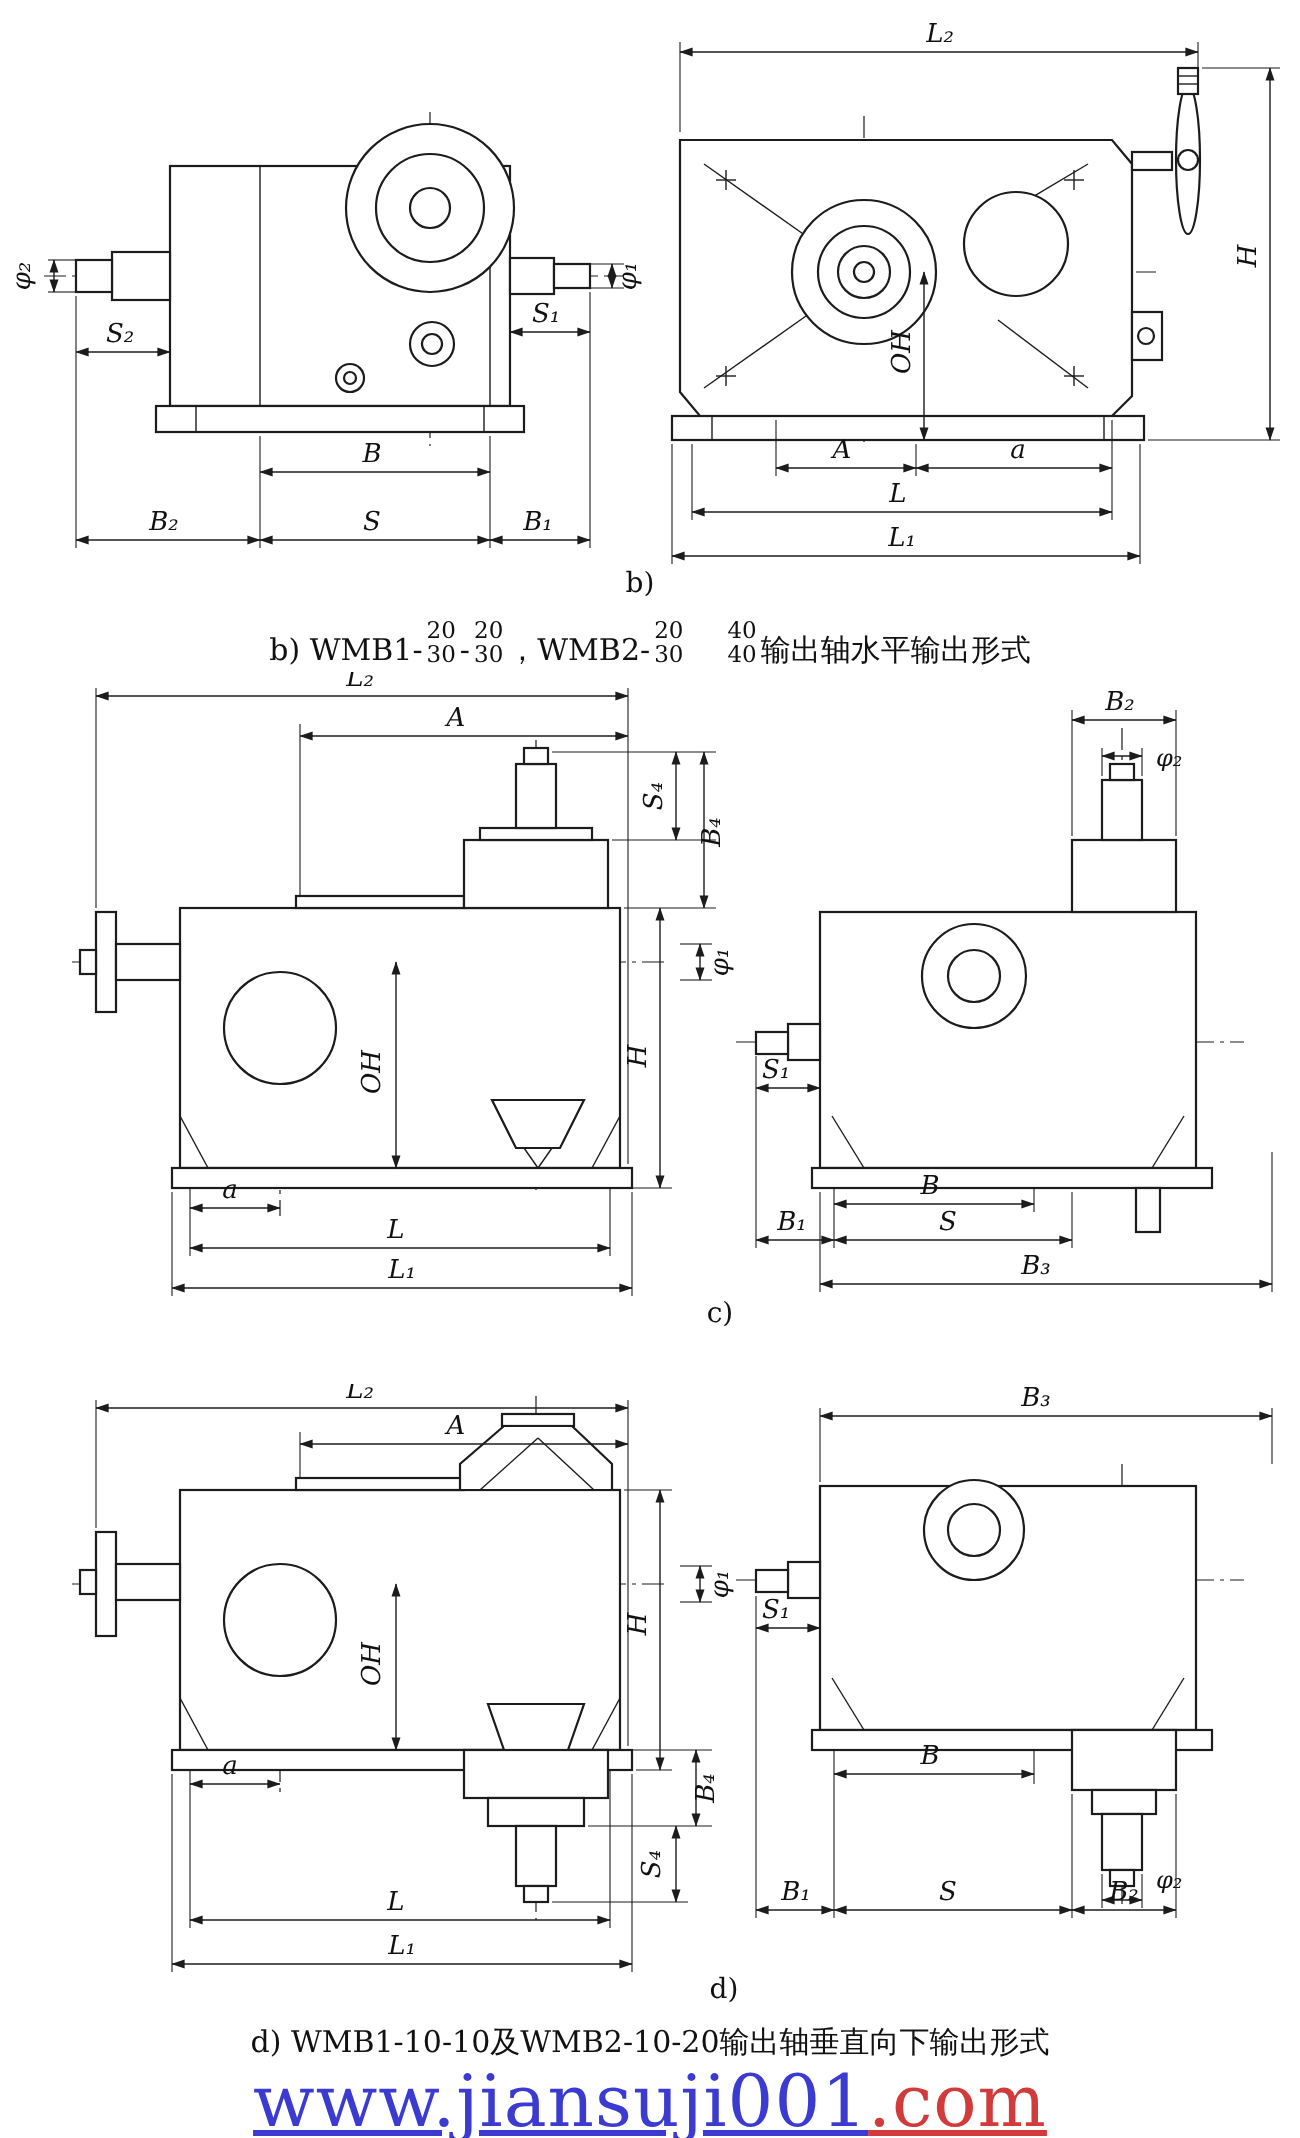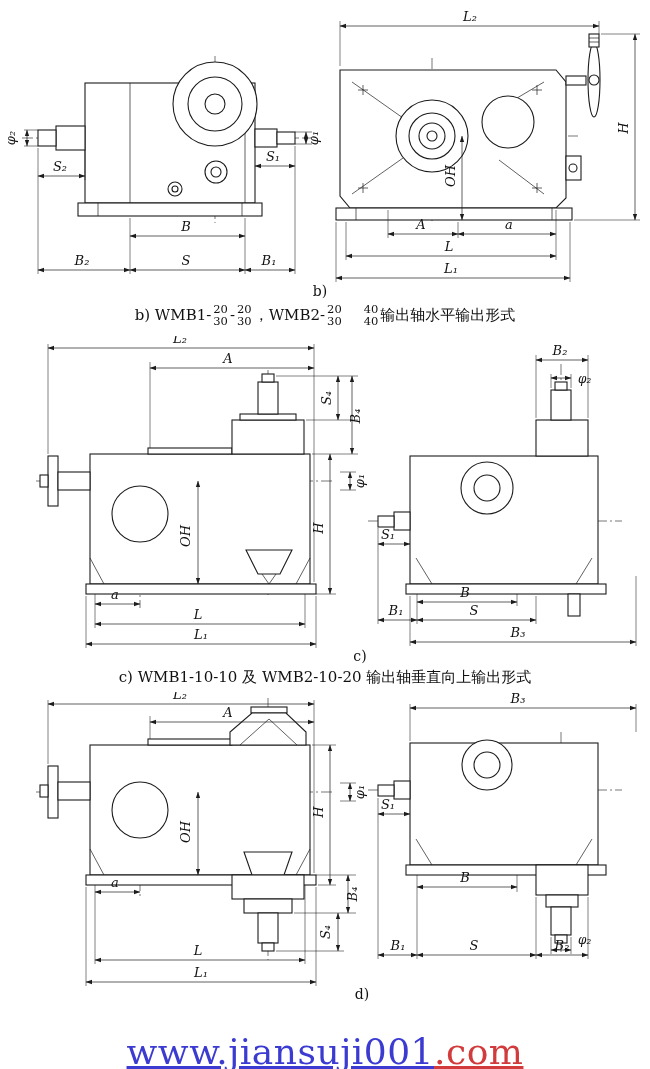"b) WMB1-" .caption { align-items: center -> flex-end }
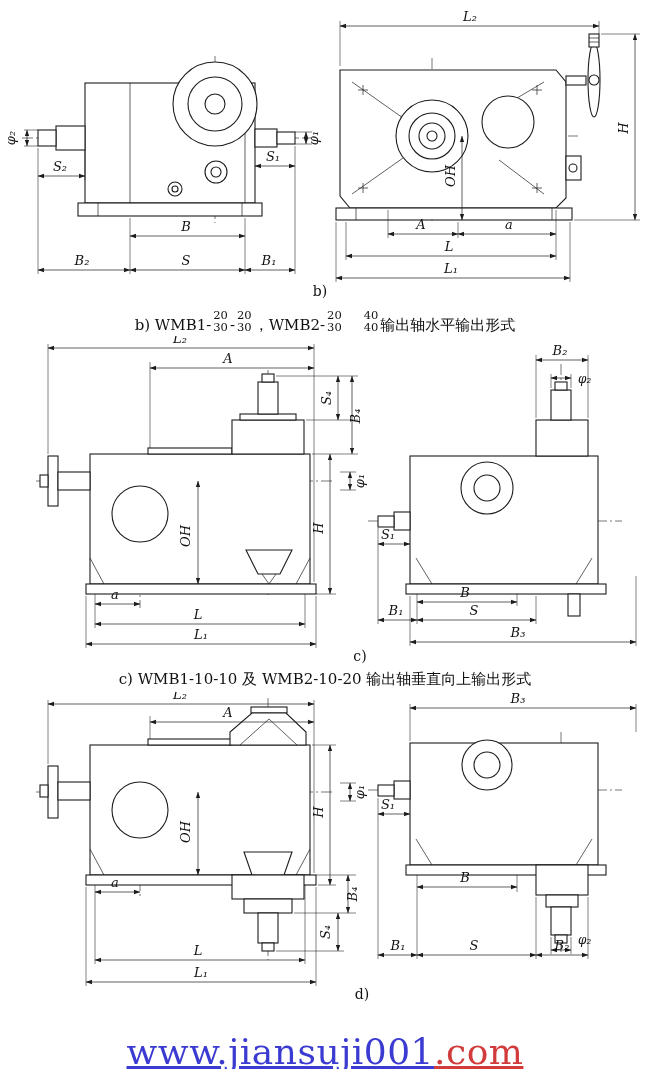"c) WMB1-10-10 及 WMB2-10-20 输出轴垂直向上输出形式" div.caption { html: <div> <span>c) WMB1-10-10 及 WMB2-10-20 输出轴垂直向上输出形式</span> </div> -> none }
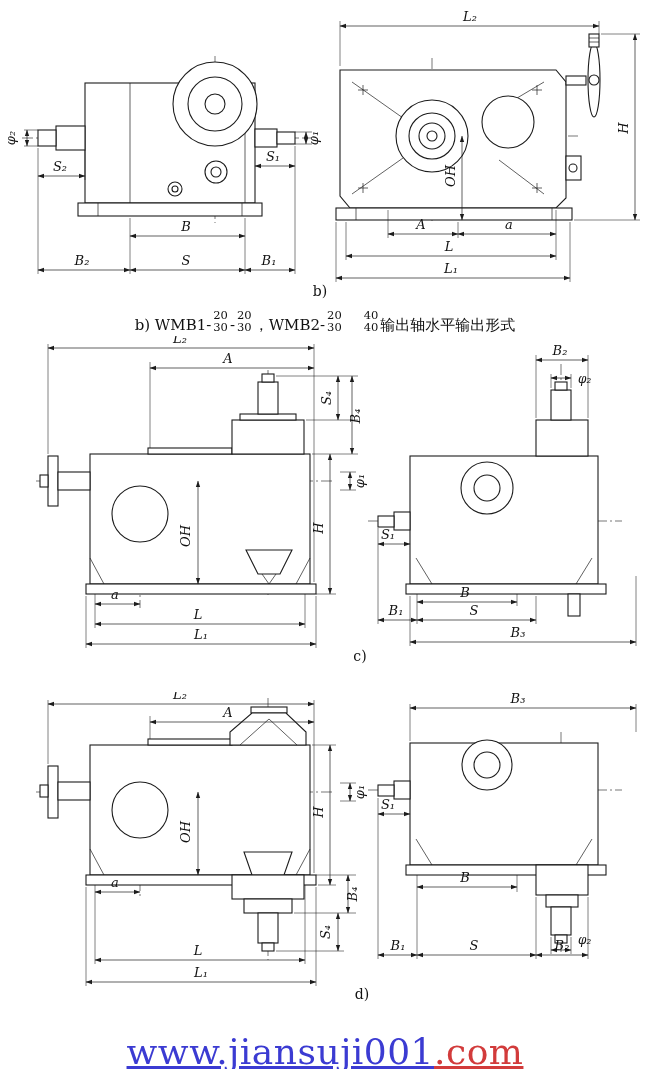"d) WMB1-10-10及WMB2-10-20输出轴垂直向下输出形式" div.caption { html: none -> <div> <span>d) WMB1-10-10及WMB2-10-20输出轴垂直向下输出形式</span> </div> }
